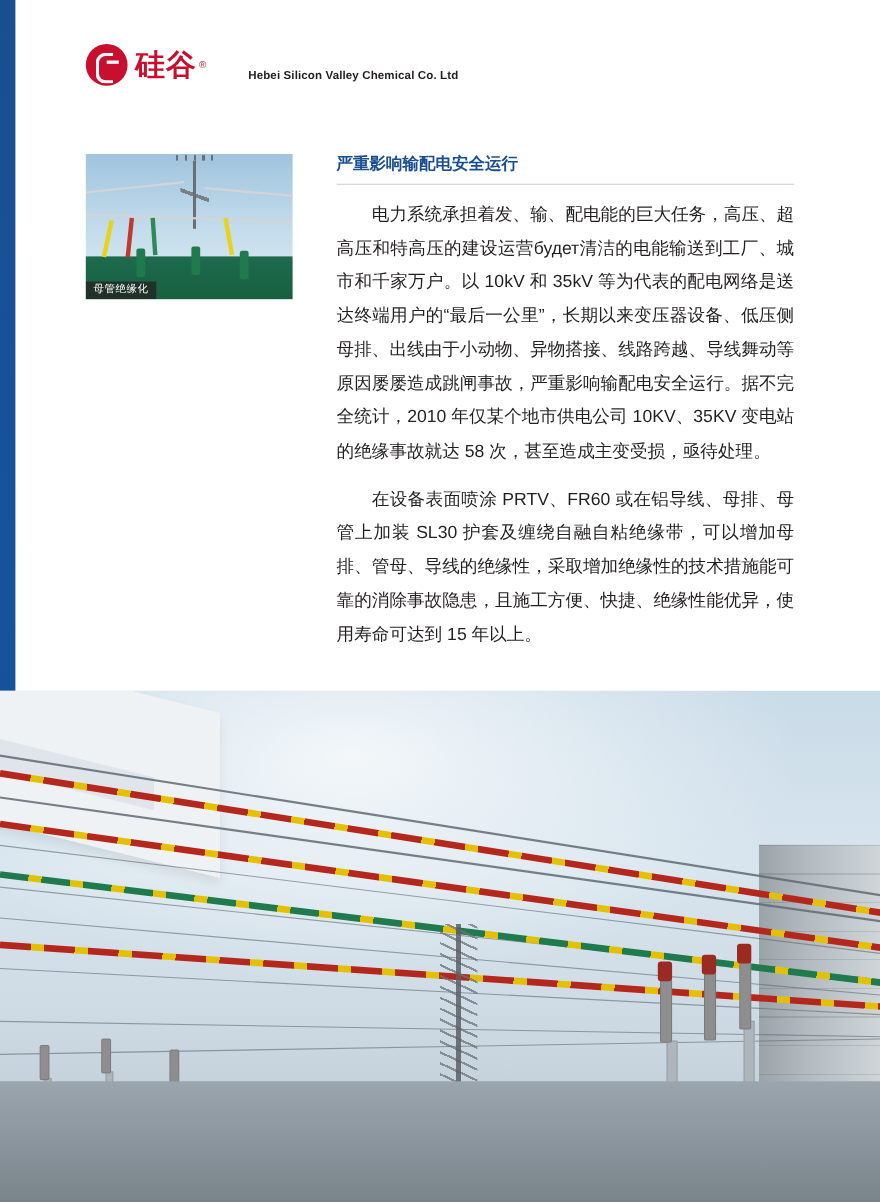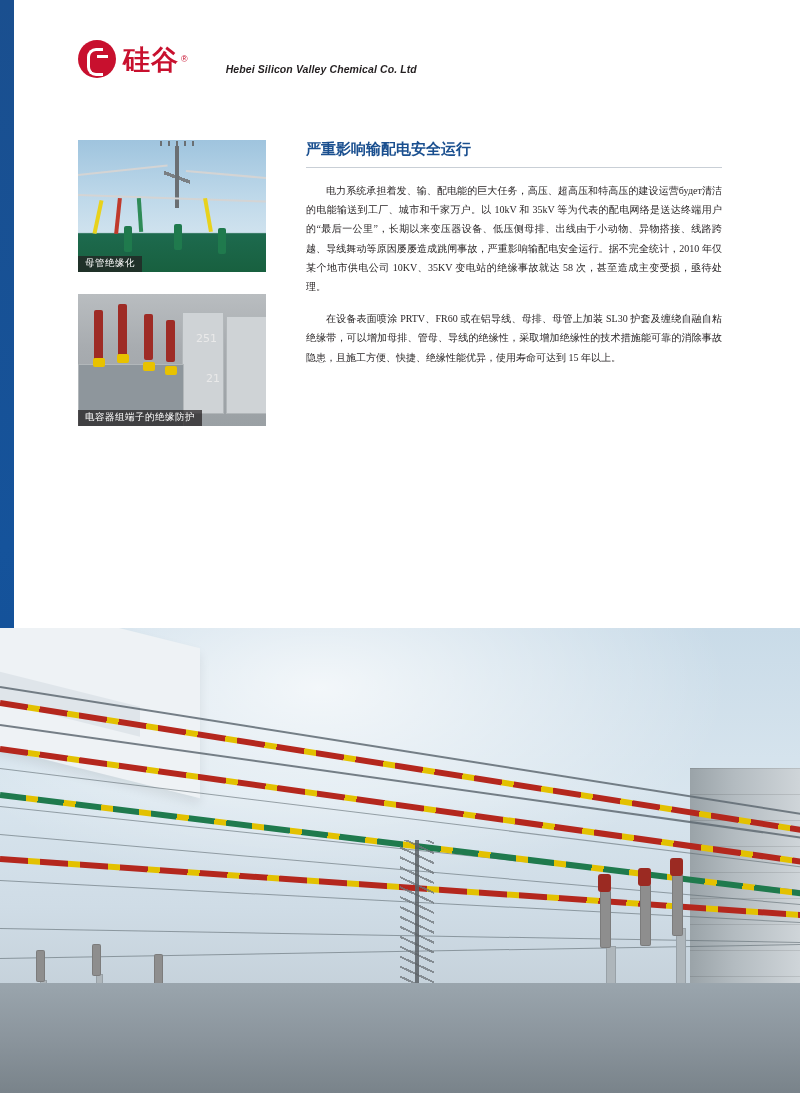"Hebei Silicon Valley Chemical Co." .logo-en { font-style: italic -> none }
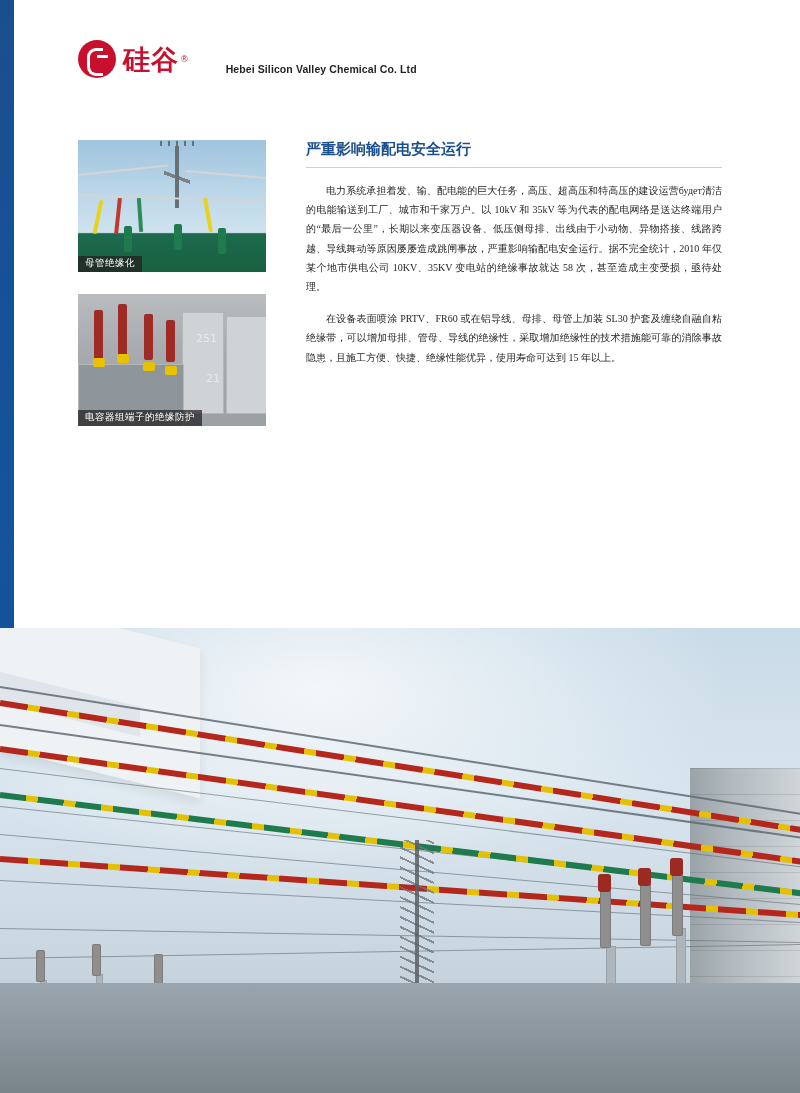"电力系统承担着发、输、配电能的巨大任务，高压、超高压和特高压的建设运营будет" .para { font-family: Liberation Serif, serif -> Liberation Sans, sans-serif; font-size: 10px -> 16px }
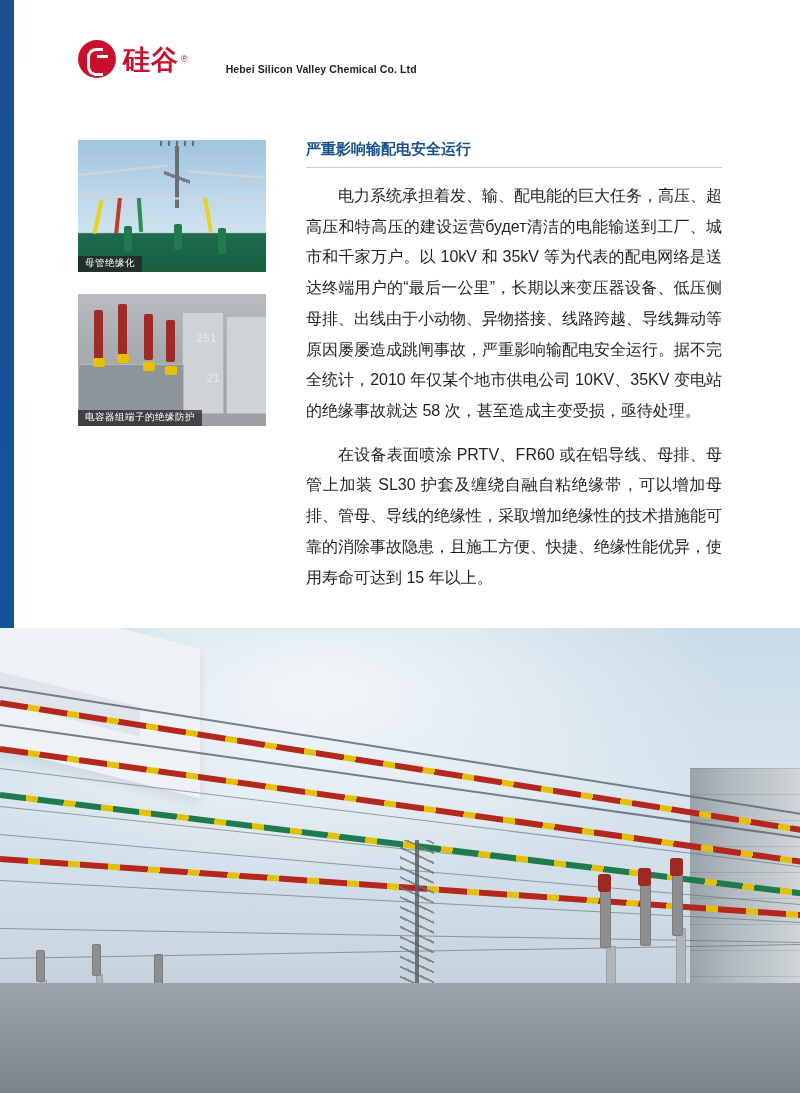"251" div.thumb { html: <div> <div></div> <div></div> <div></div> <div></div> <div></div> <div></div> <div></div> <div></div> <div></div> <div></div> <div></div> <div>251</div> <div>21</div> <div>电容器组端子的绝缘防护</div> </div> -> none }
